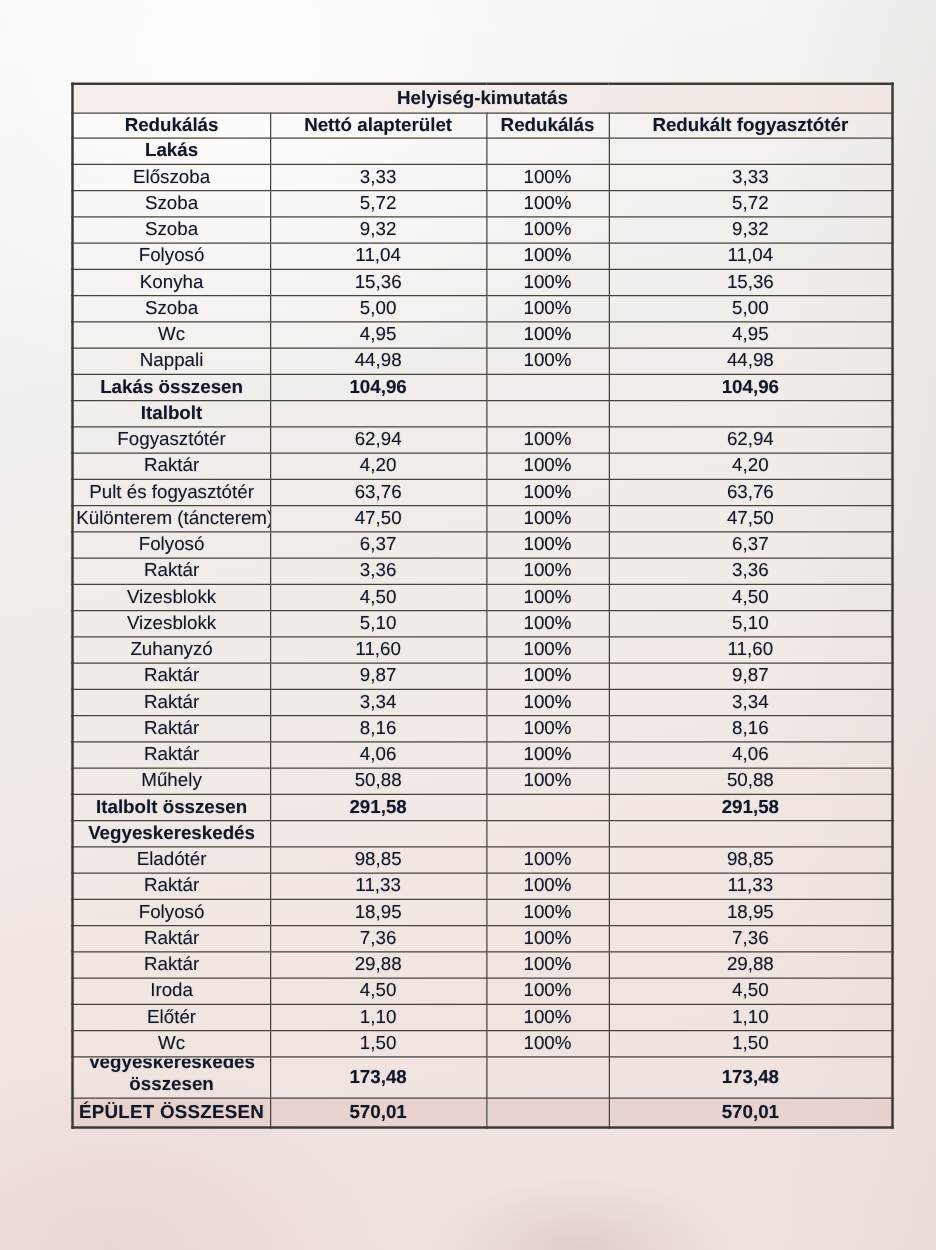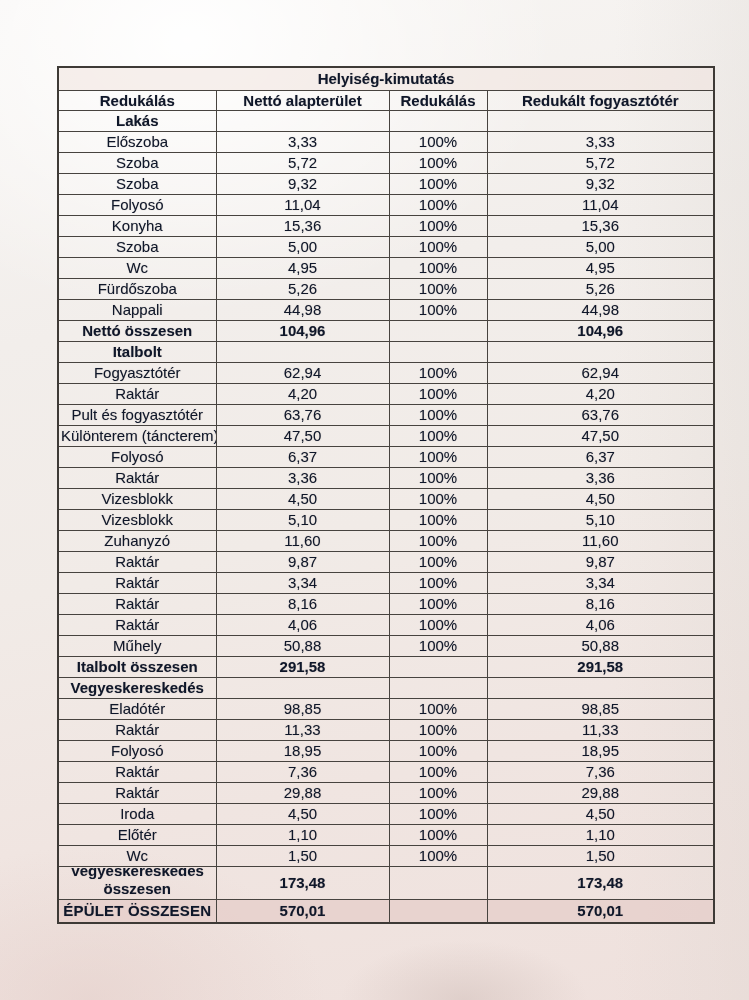"Fürdőszoba" tr.item-row { html: <tr> <td>Fürdőszoba</td> <td>5,26</td> <td>100%</td> <td>5,26</td> </tr> -> none }
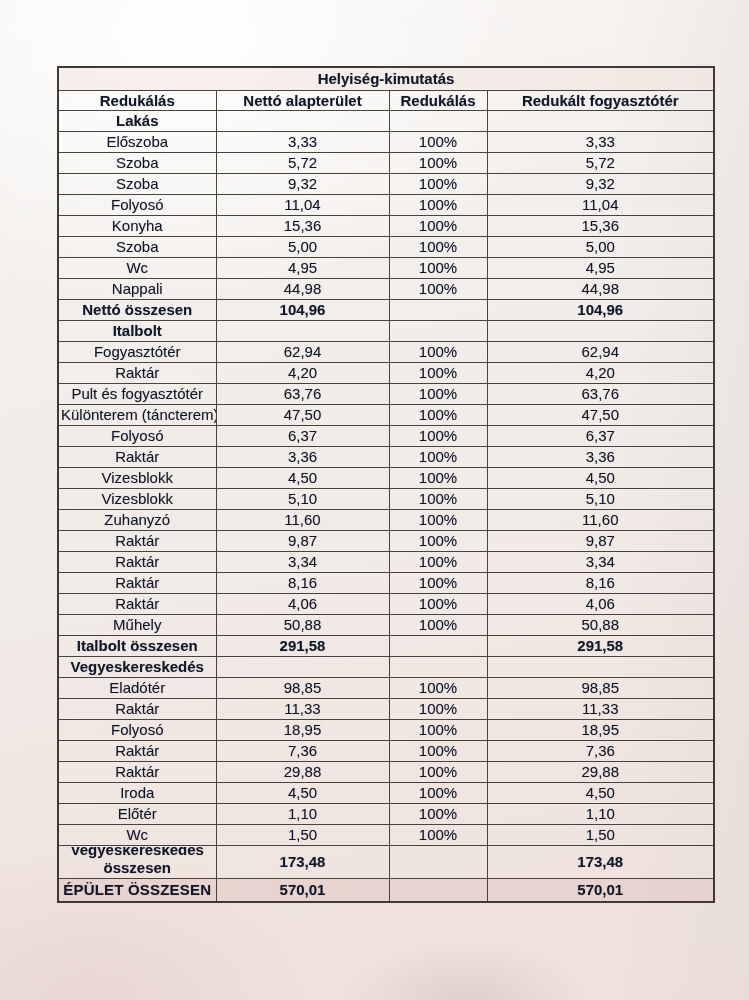"Nettó összesen" td { text: Nettó -> Lakás }
